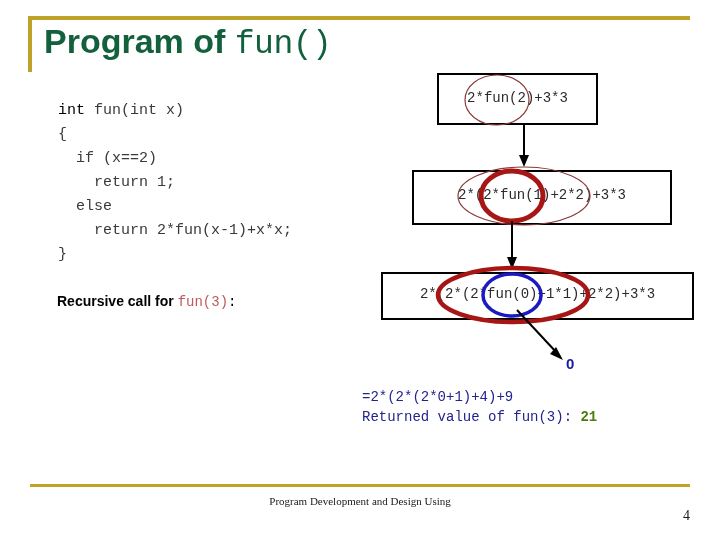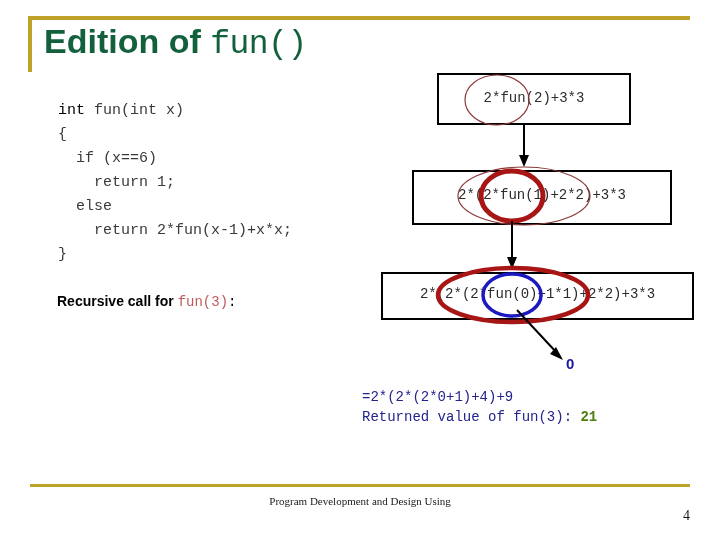"Edition of" span { text: Edition -> Program }
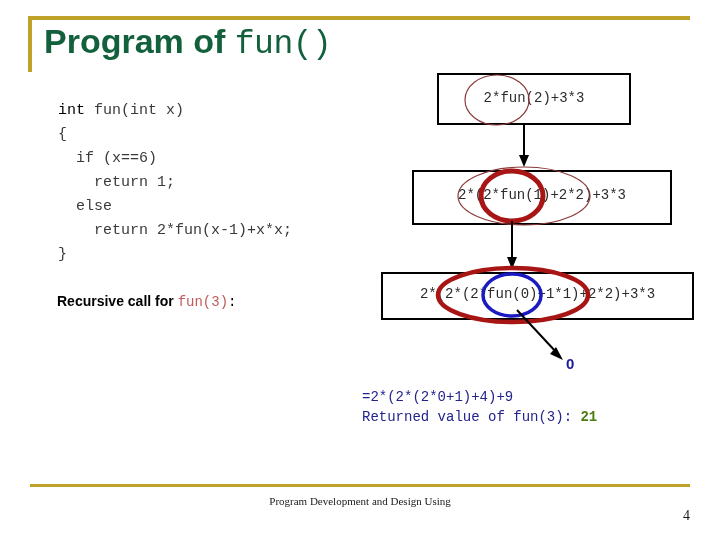"2*fun(2)+3*3" #box1 { width: 194px -> 161px }
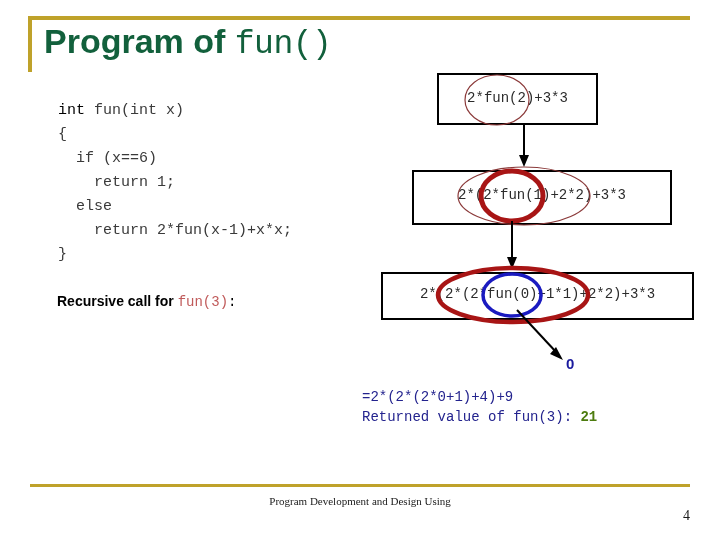"if (x==6)" span { text: 6 -> 2 }
